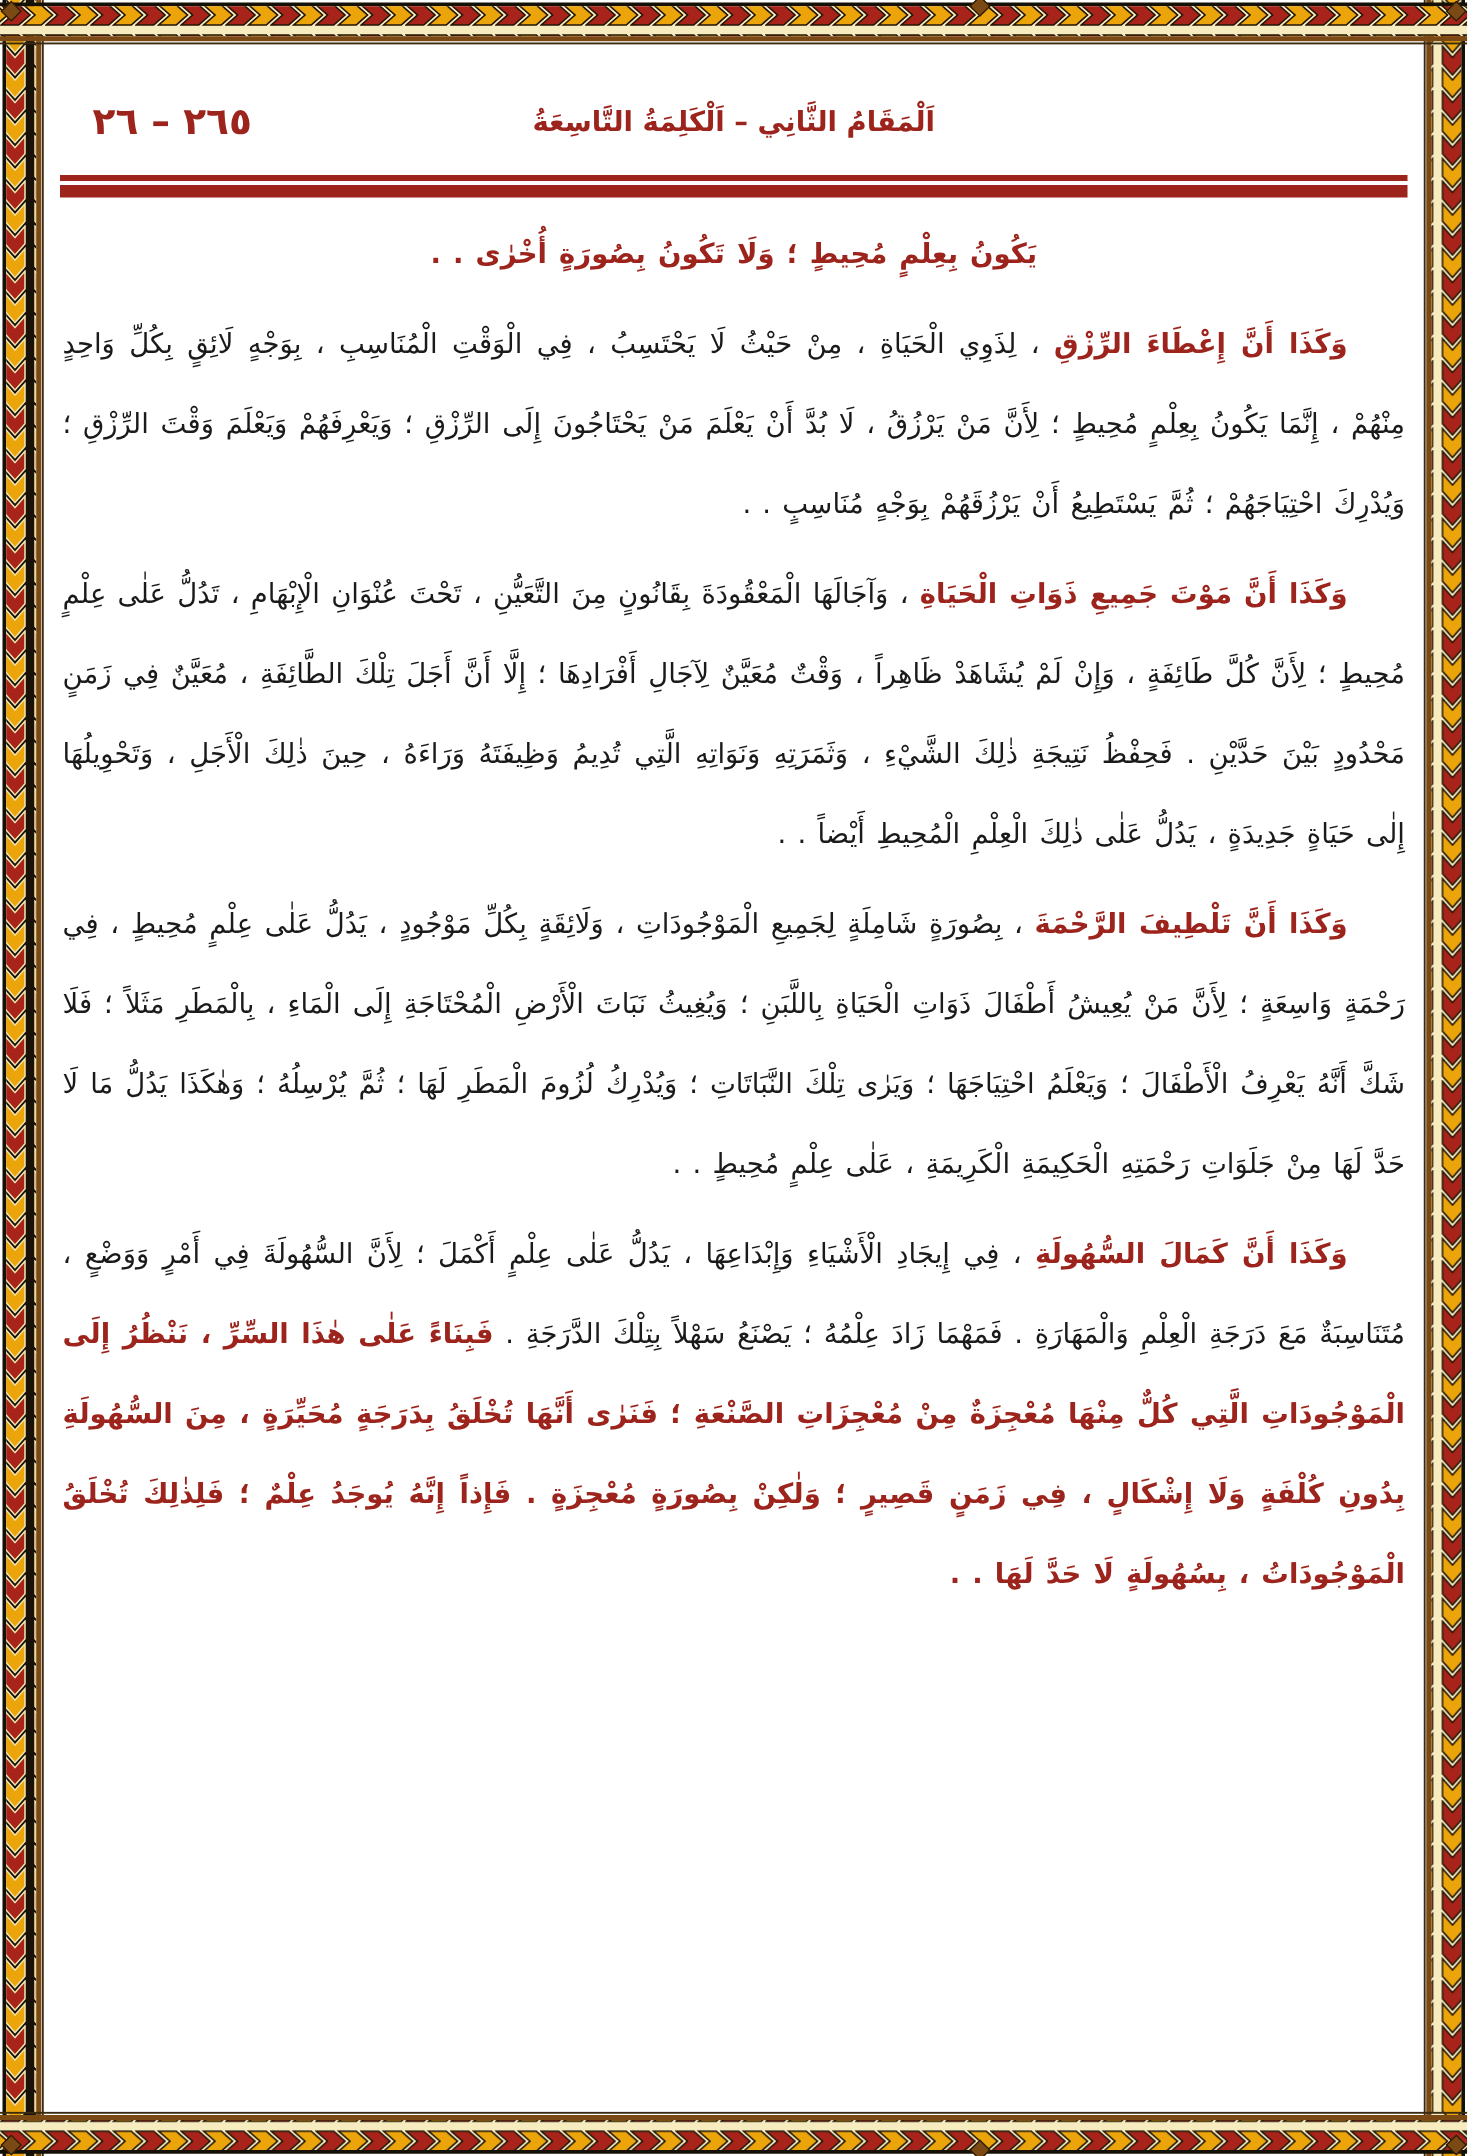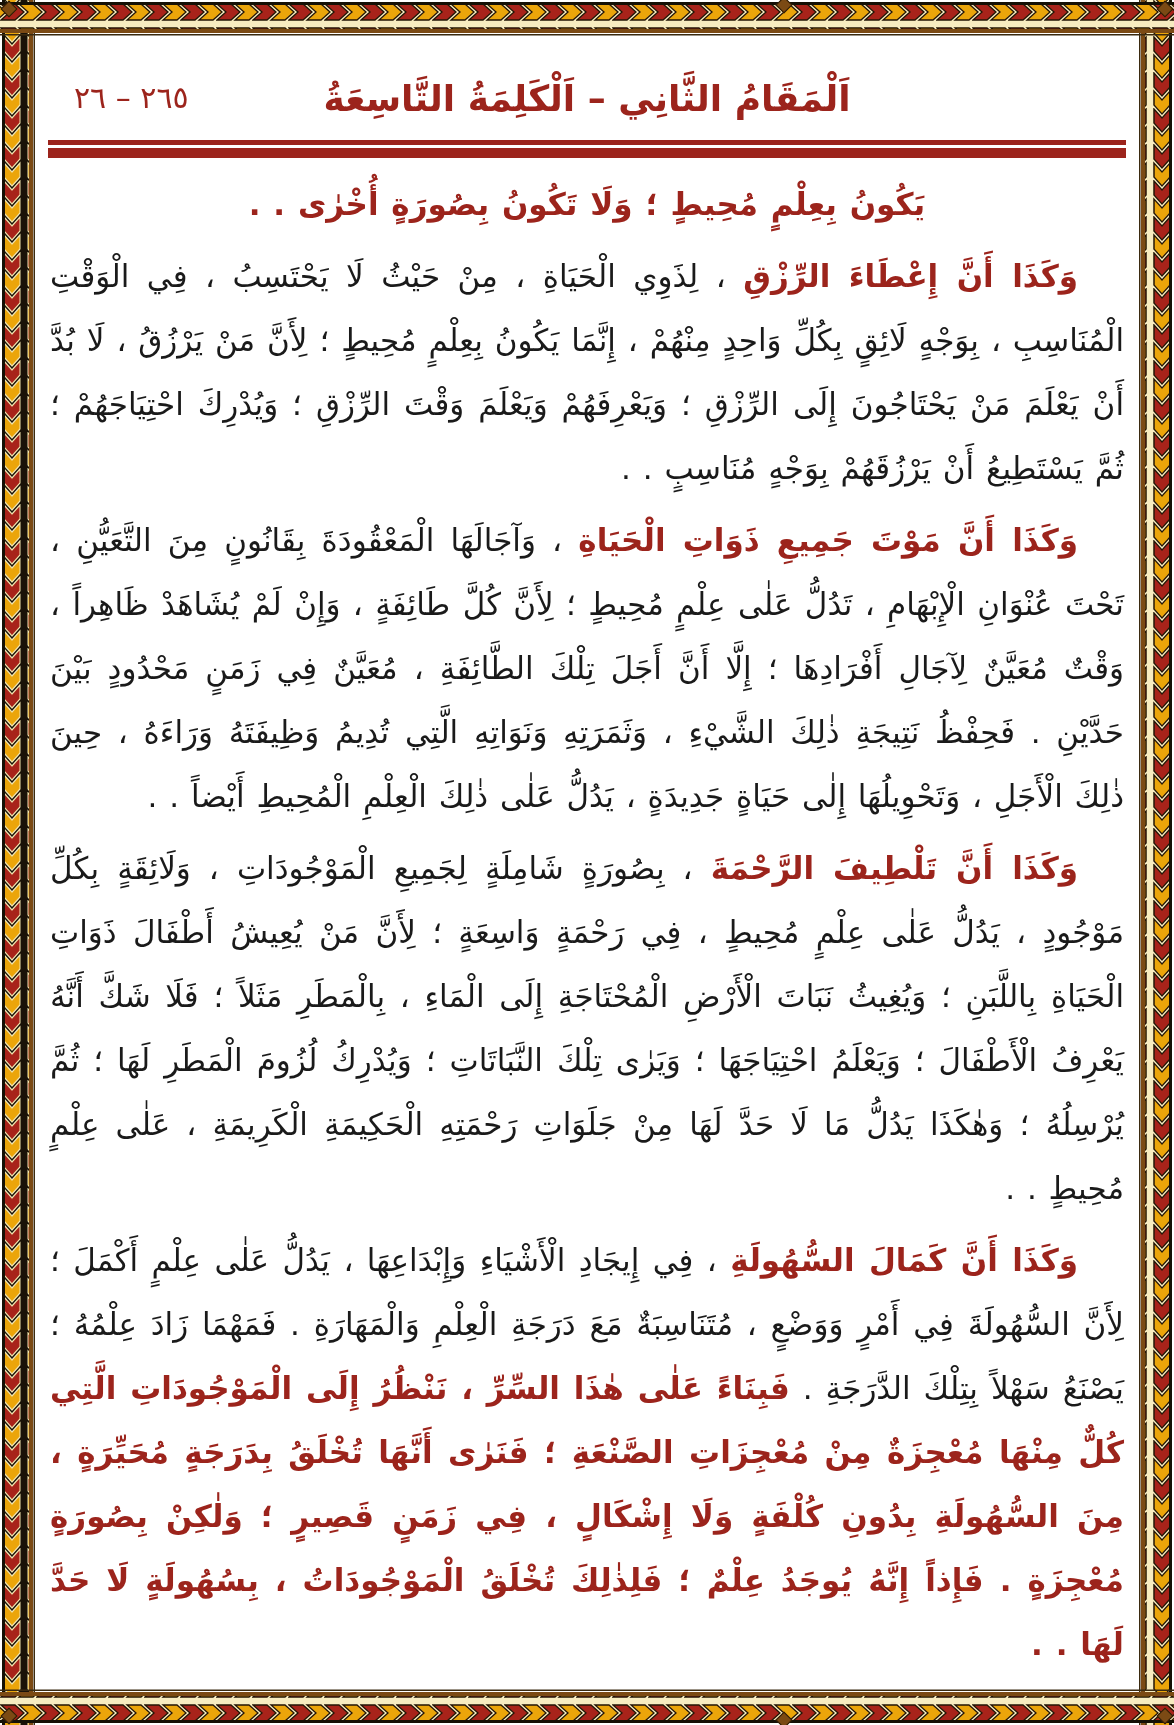"٢٦٥ – ٢٦" .page-label { font-weight: normal -> bold }
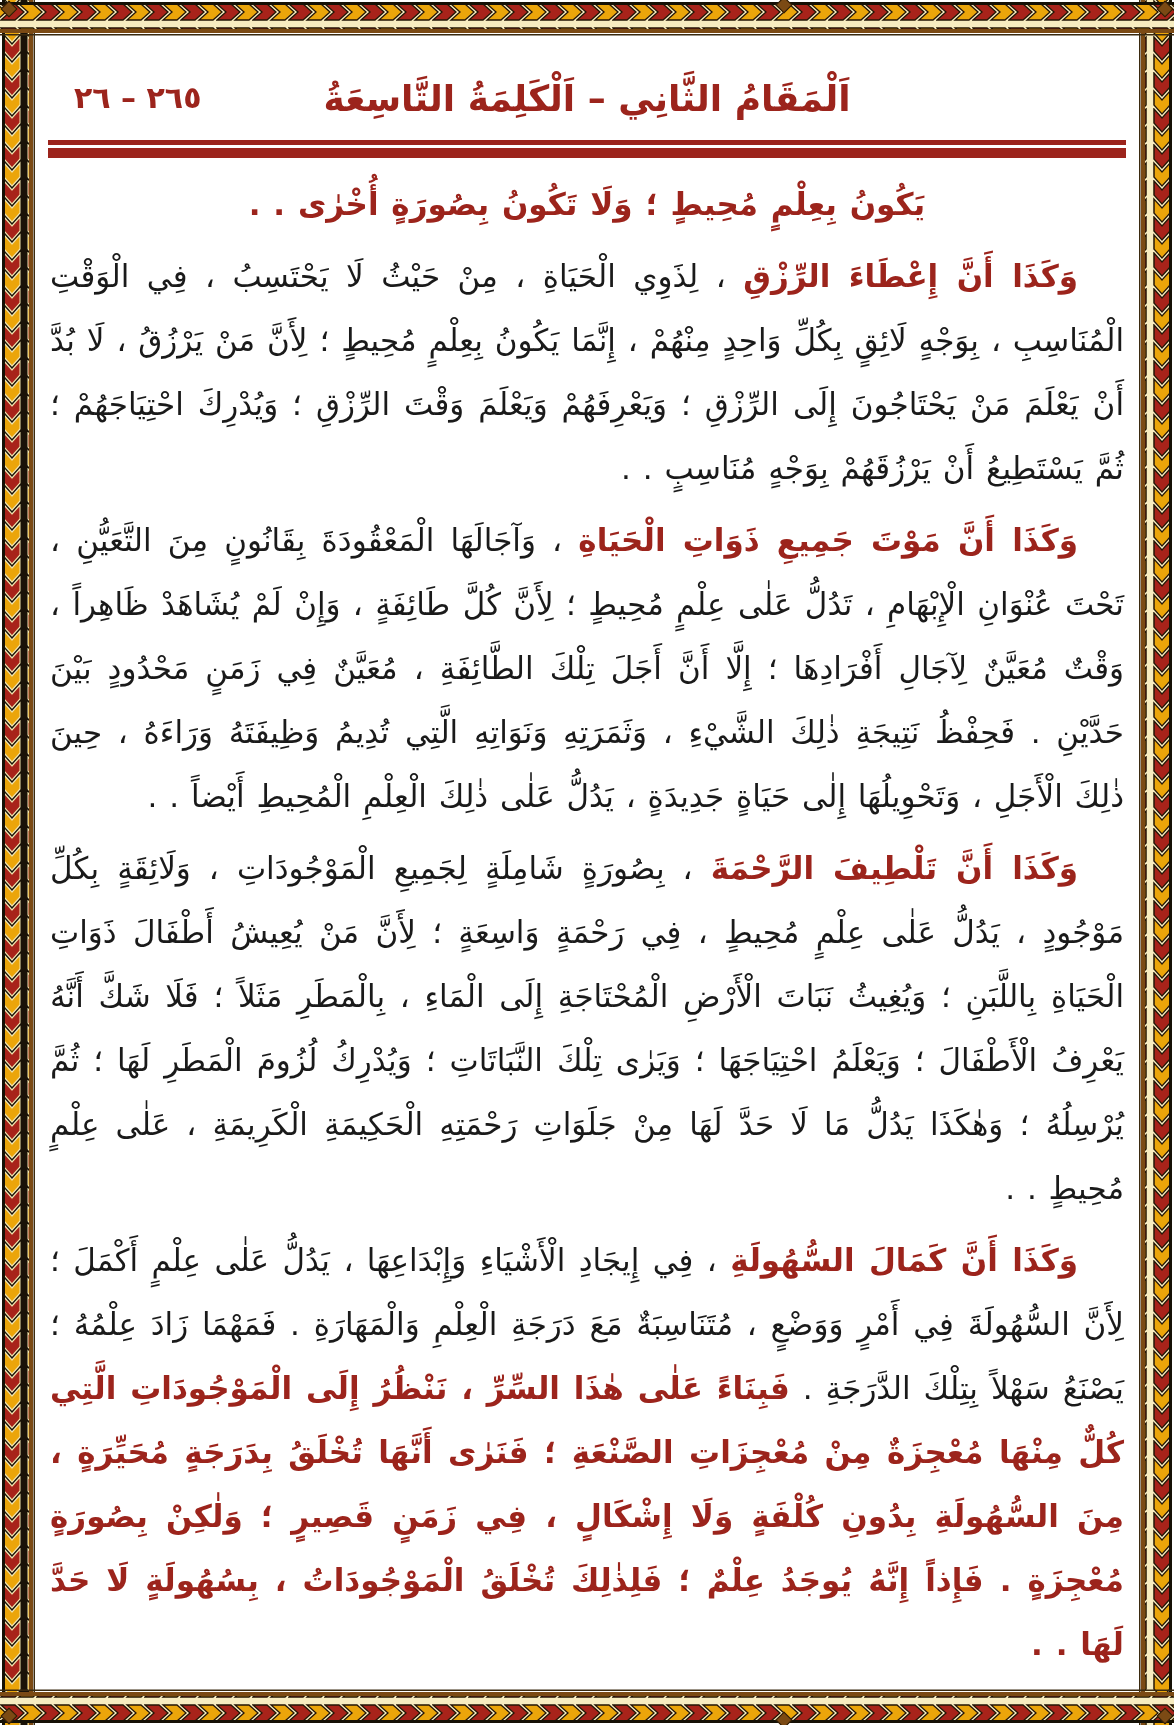"اَلْمَقَامُ الثَّانِي – اَلْكَلِمَةُ" .page-title { font-size: 36px -> 22px }
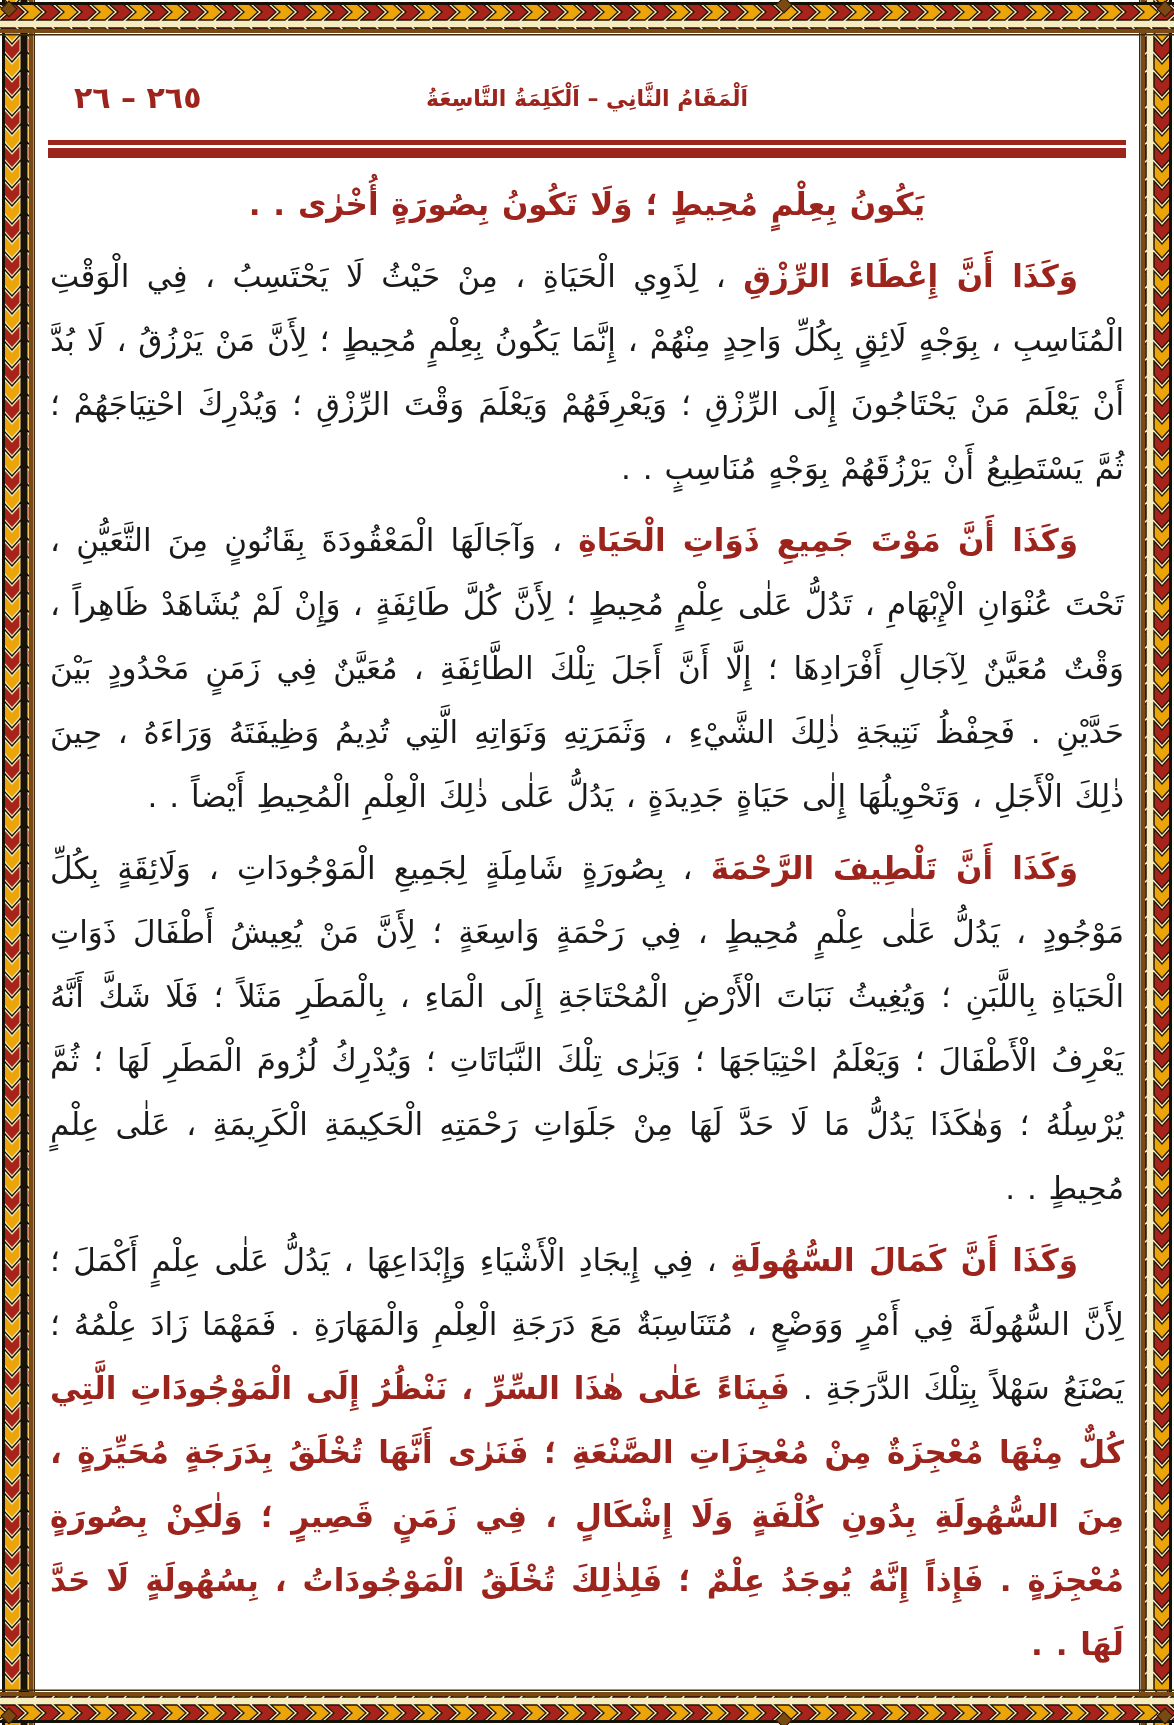"يَكُونُ بِعِلْمٍ مُحِيطٍ ؛ وَلَا" .body-text { font-size: 31px -> 22px }
